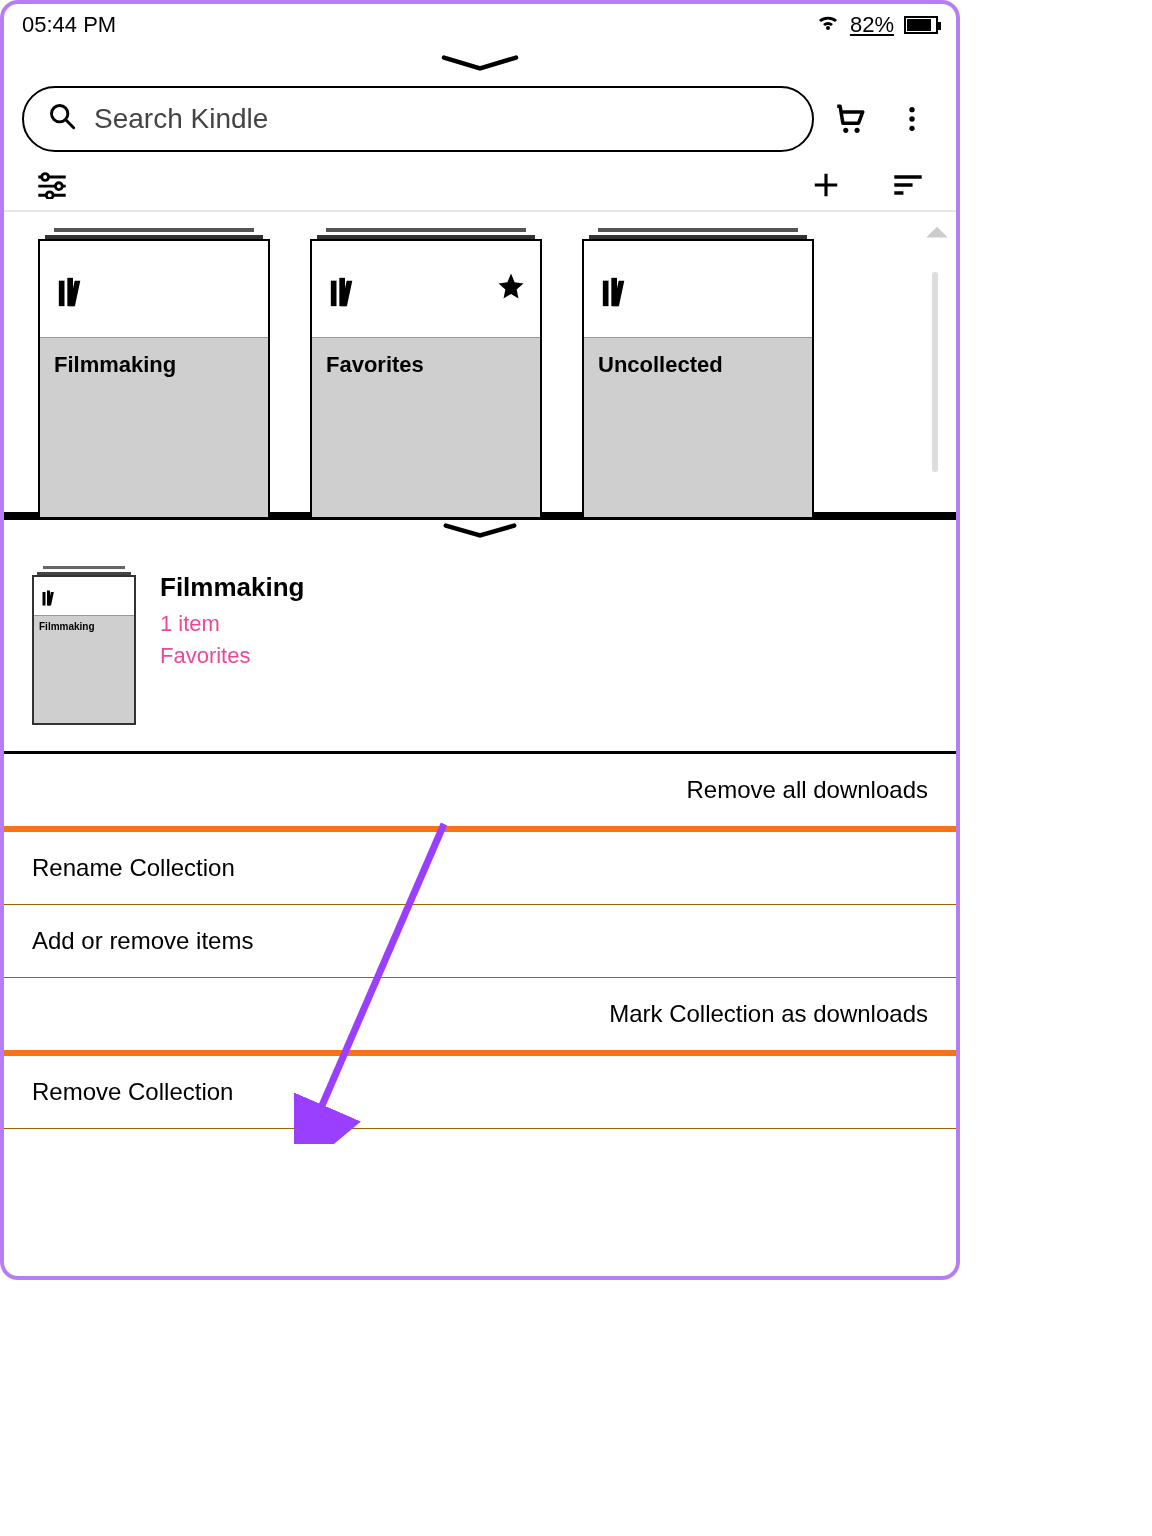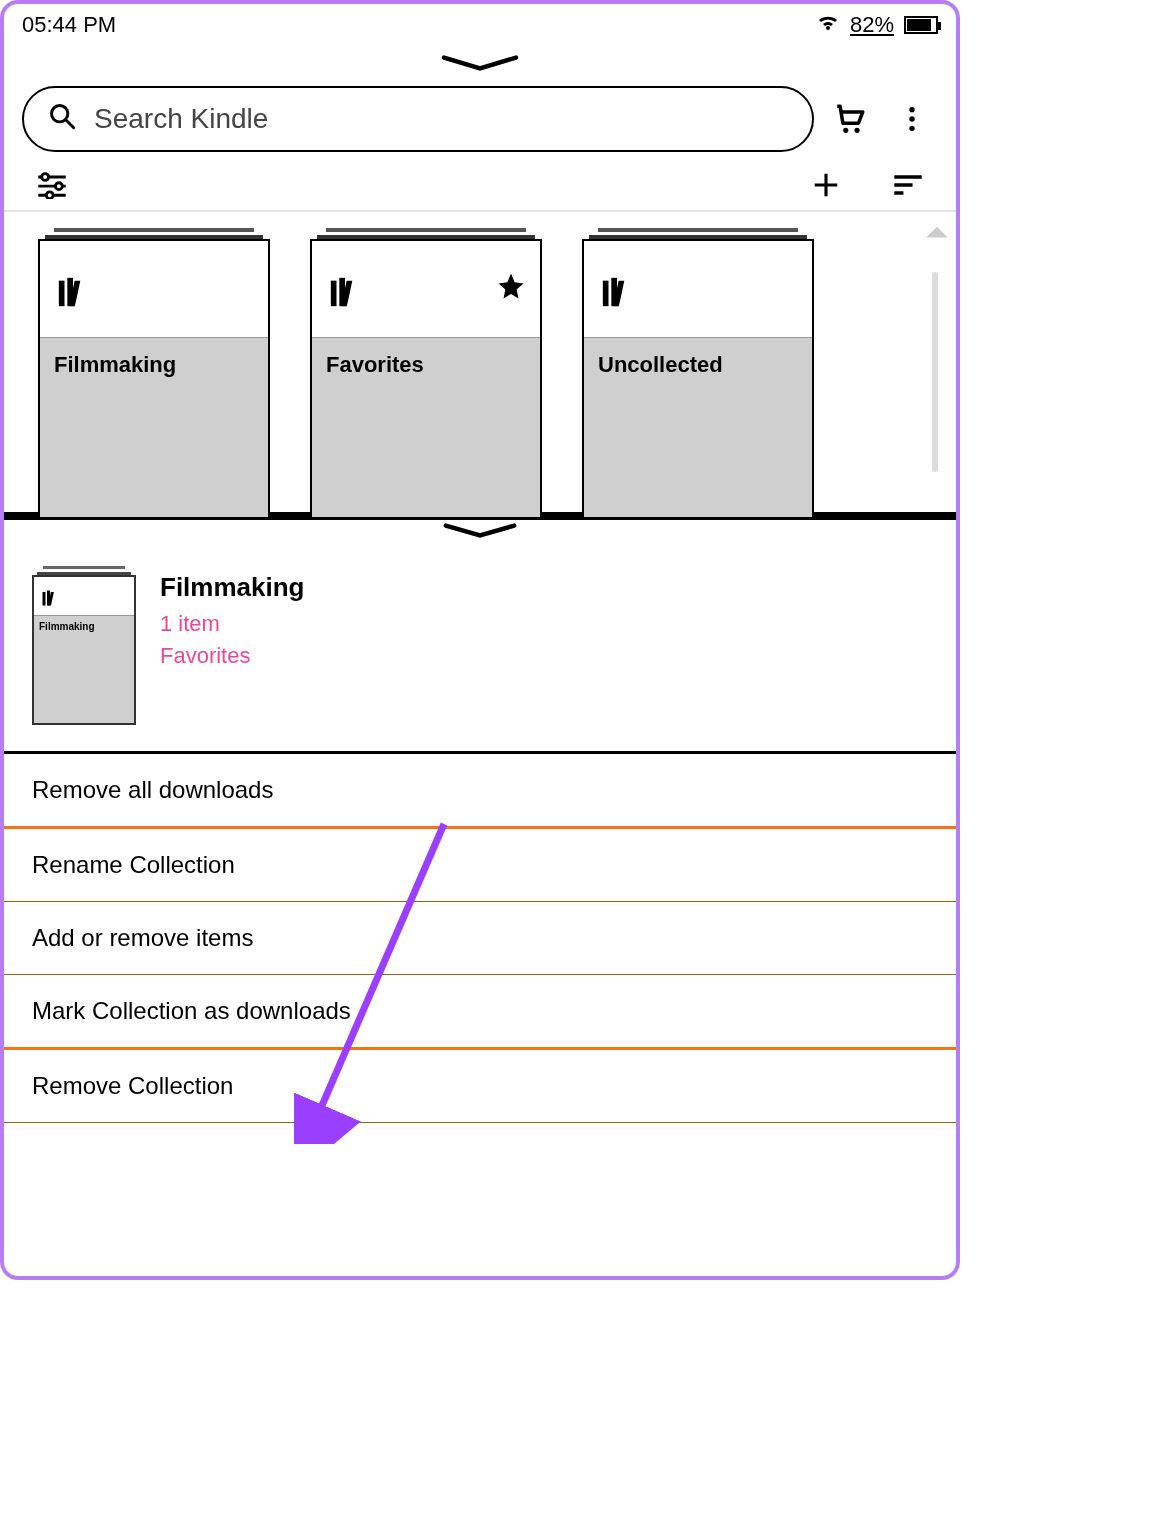"Remove all downloads" .menu-item.strong-sep { border-bottom: 3px solid #f97316 -> 6px solid #f97316; text-align: none -> right }
